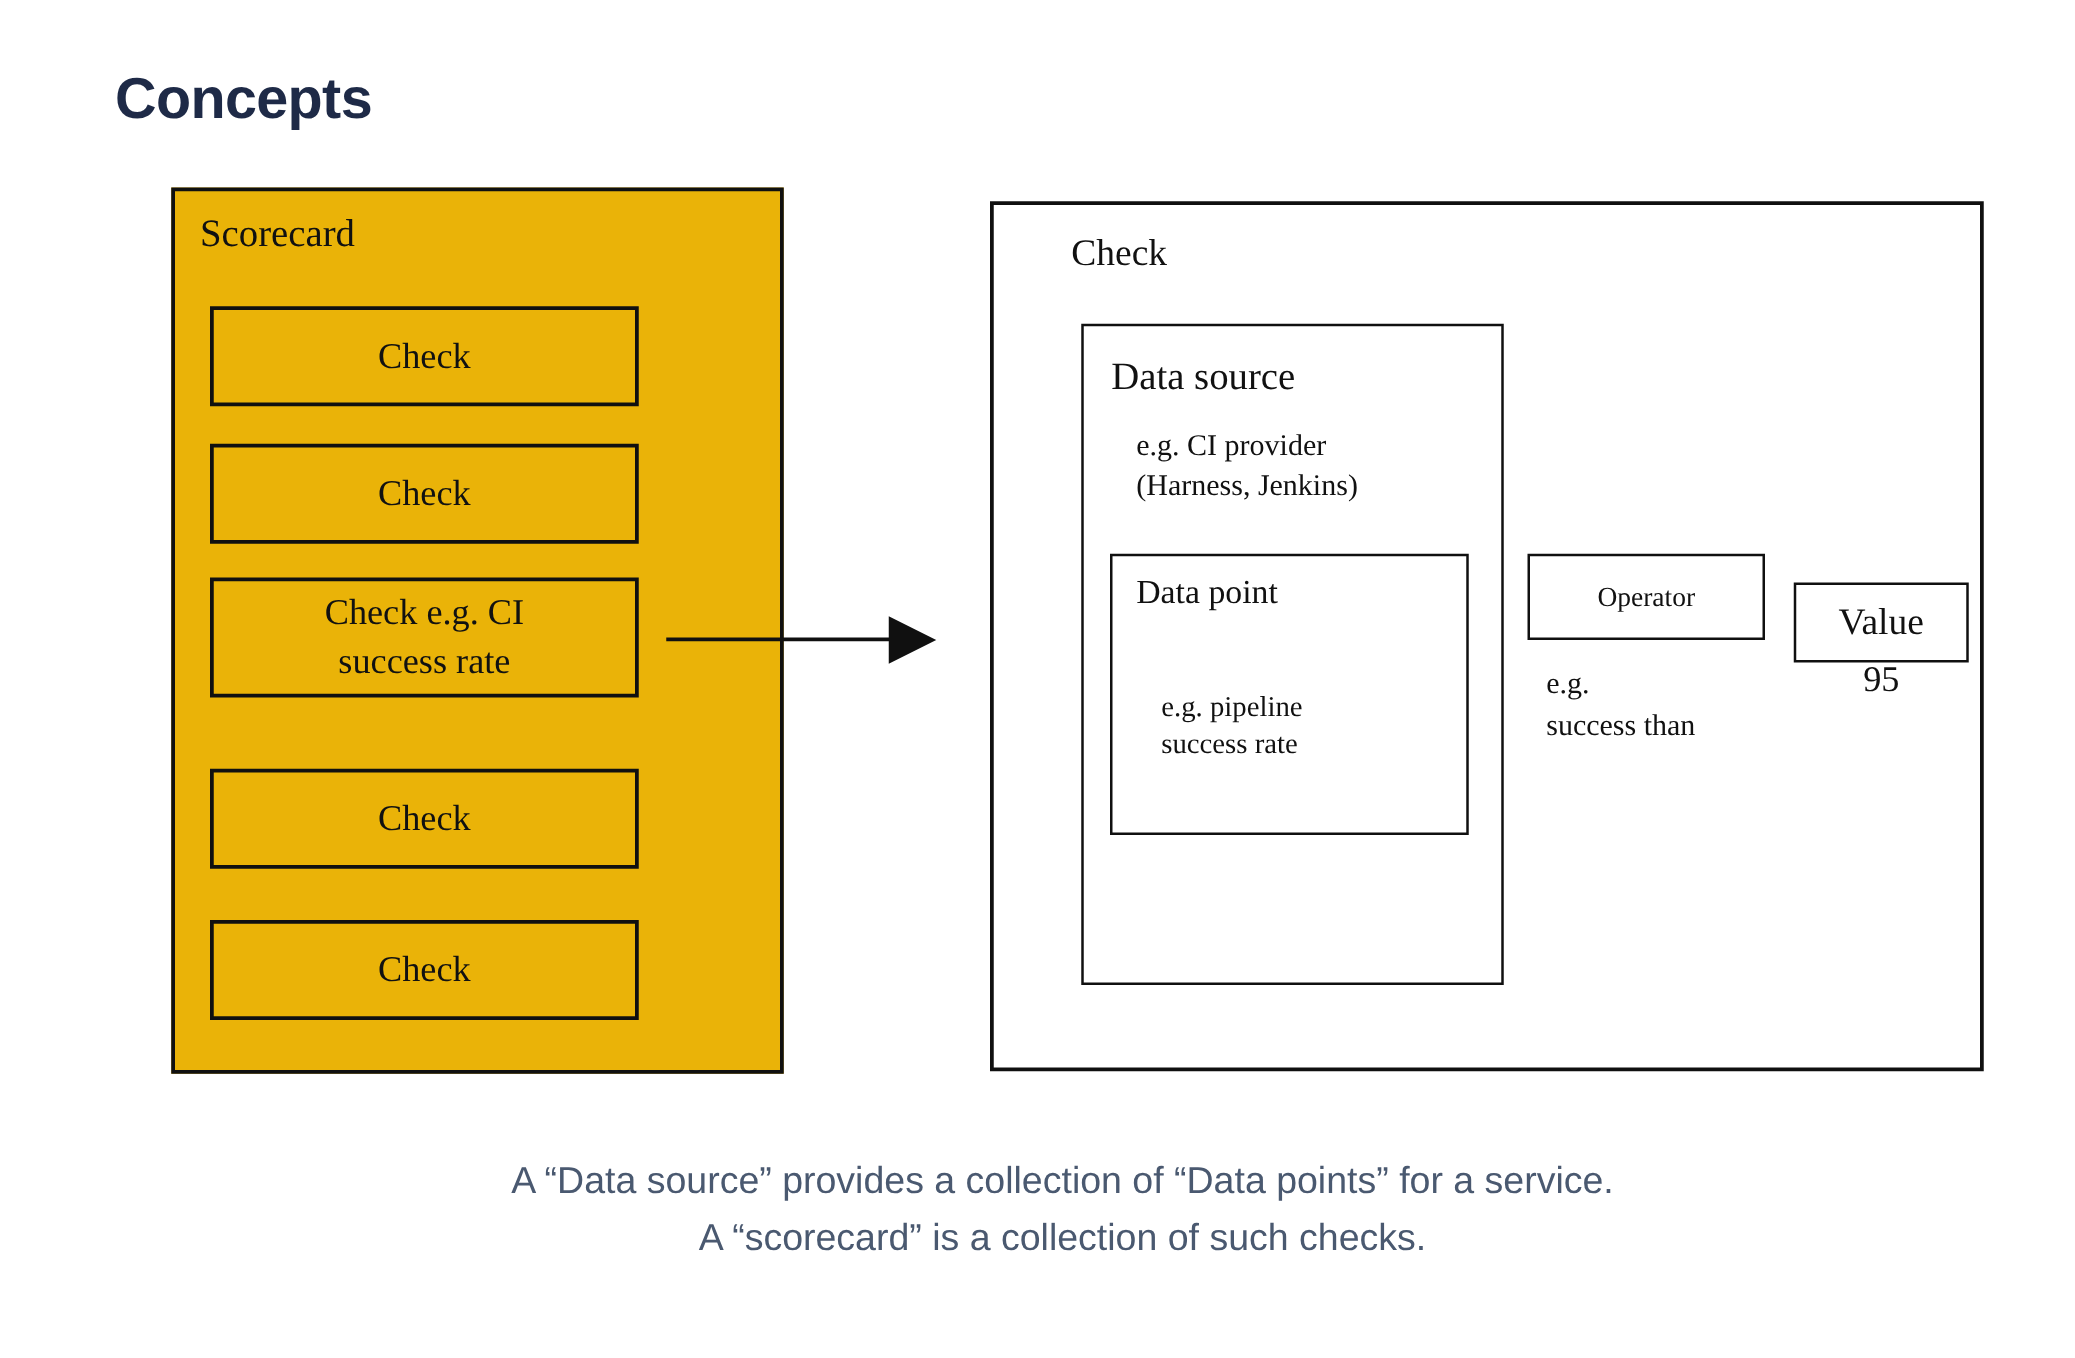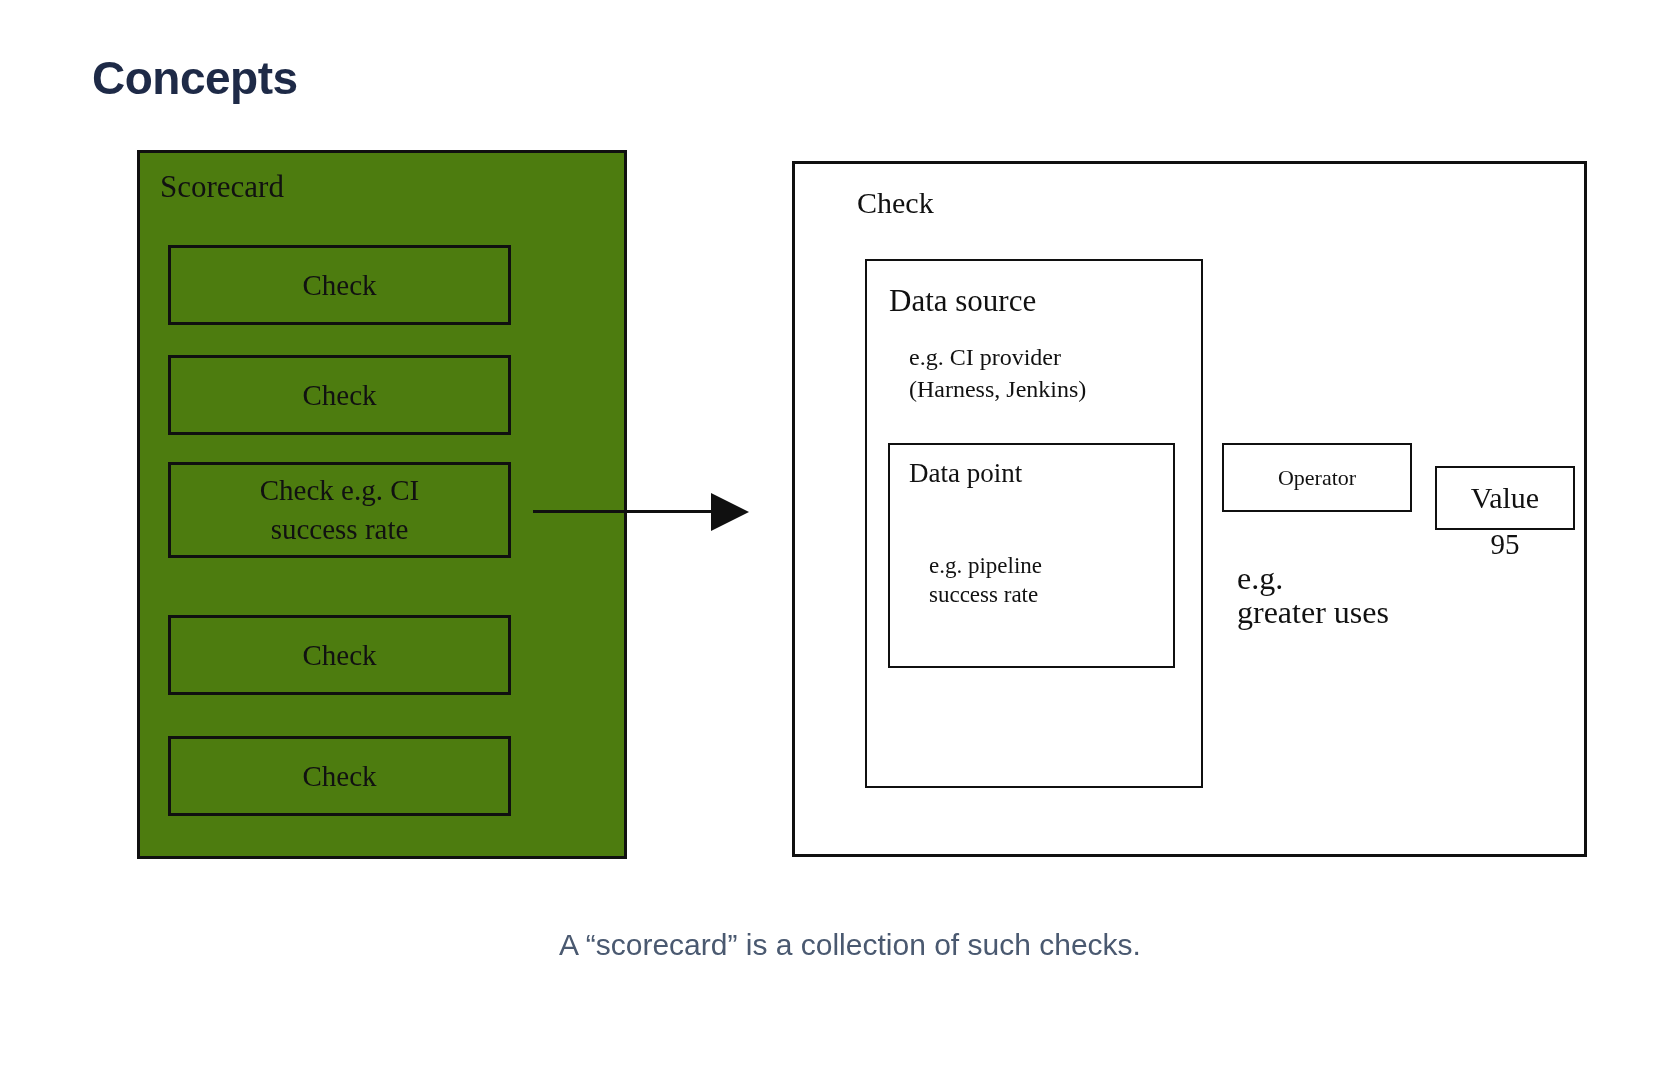"Scorecard" #scorecard-box { background: #4d7c0f -> #eab308 }
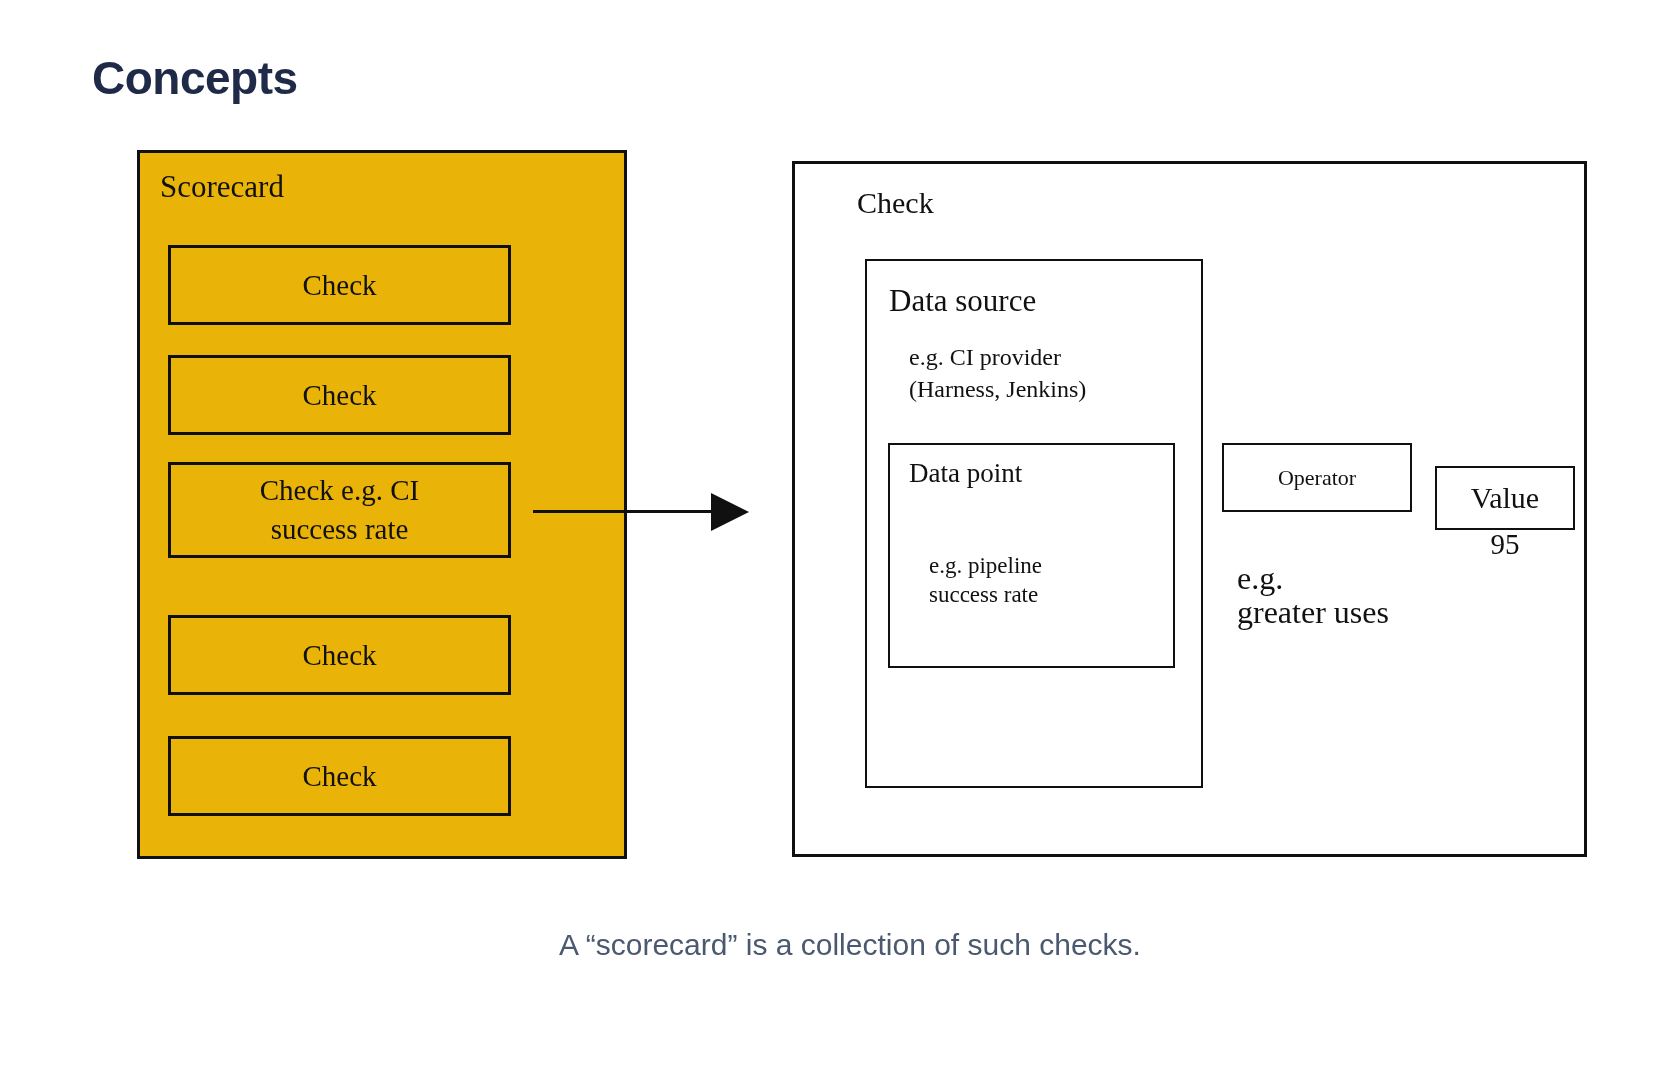"e.g." #operator-example { font-size: 32px -> 24px; margin-top: 31px -> none }
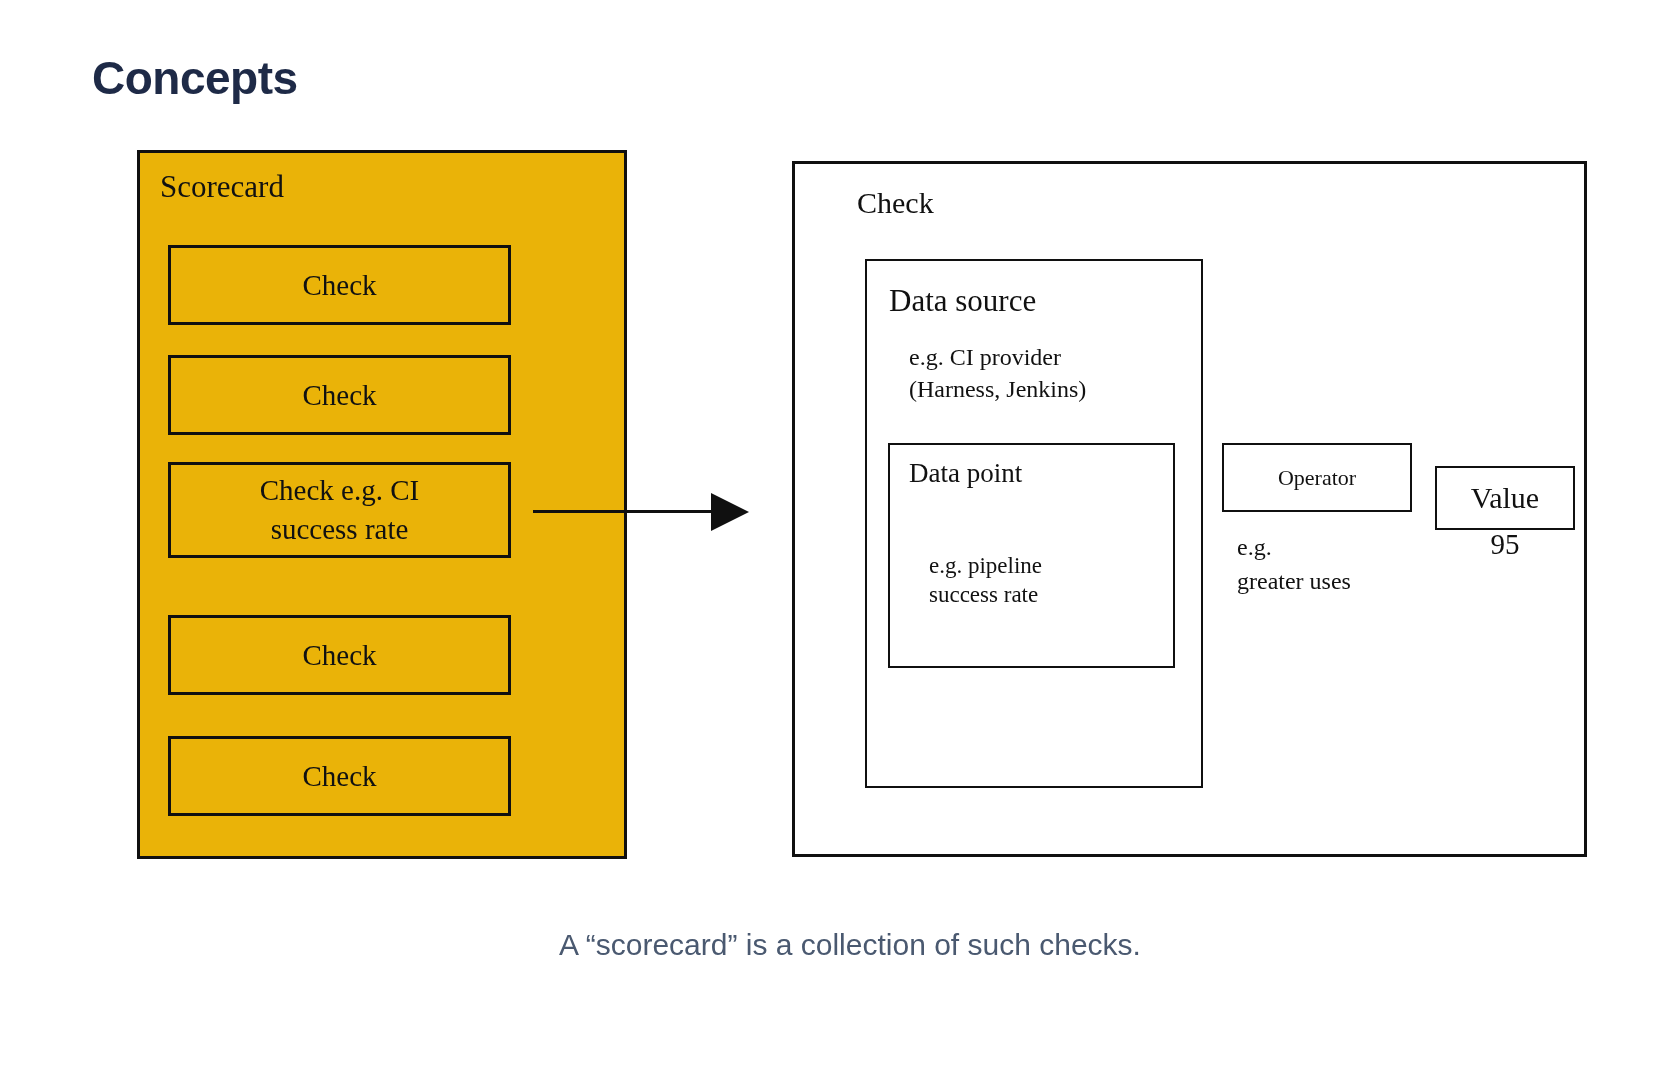"greater uses" div { text: greater uses -> success than }
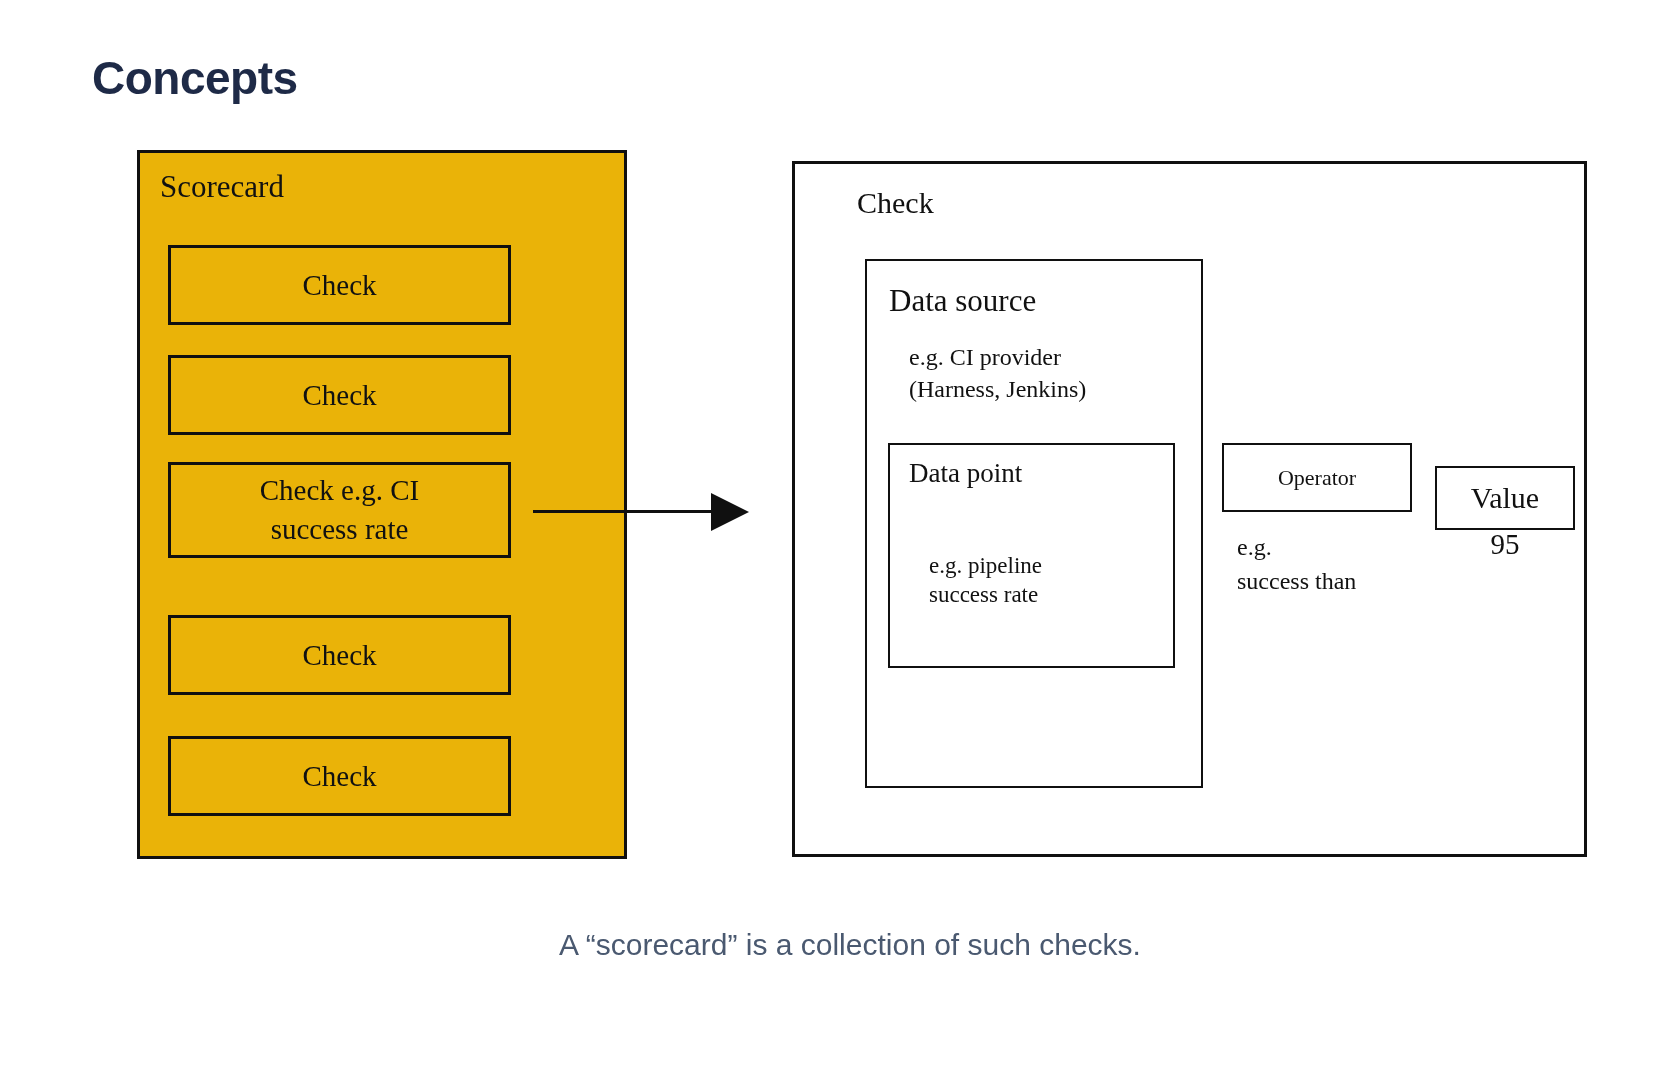"A “Data source” provides a" div { html: none -> <div>A “Data source” provides a collection of “Data points” for a service.</div> }
